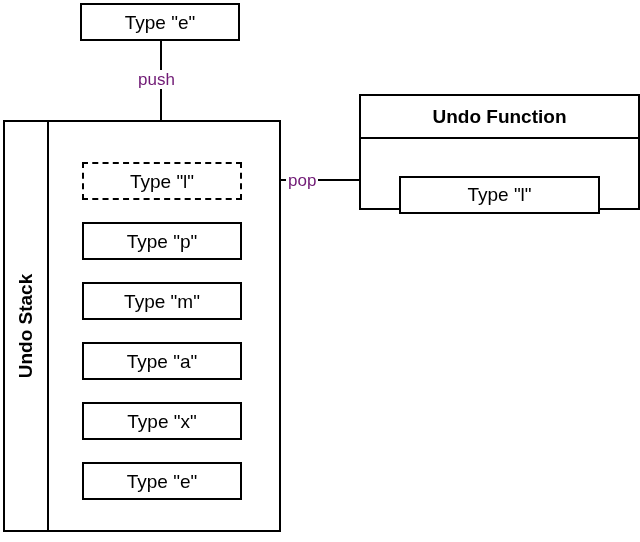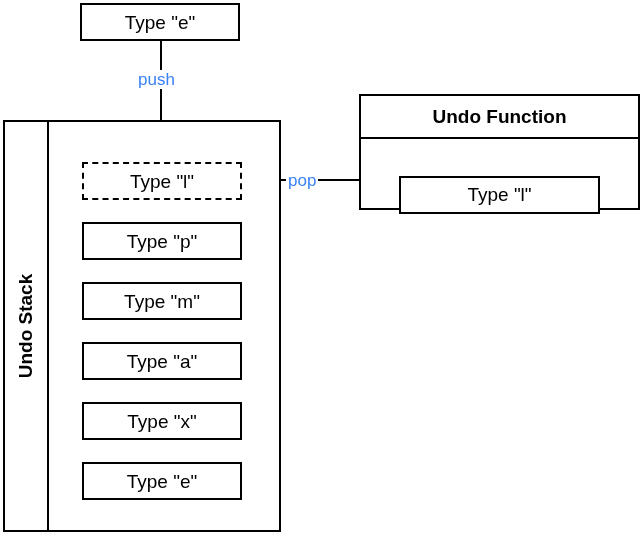"push" .edge-label { color: #3b82f6 -> #701a75 }
